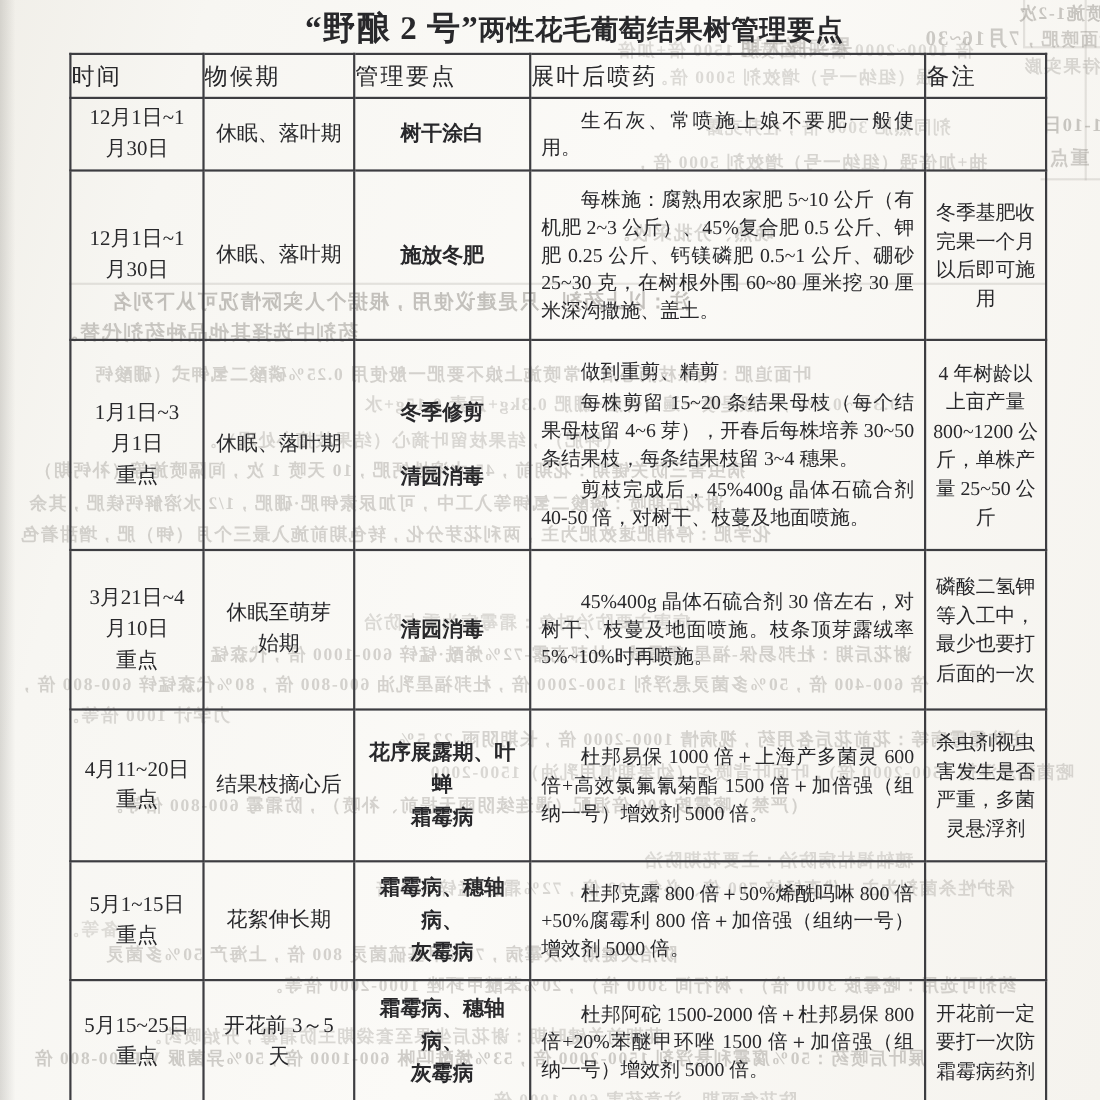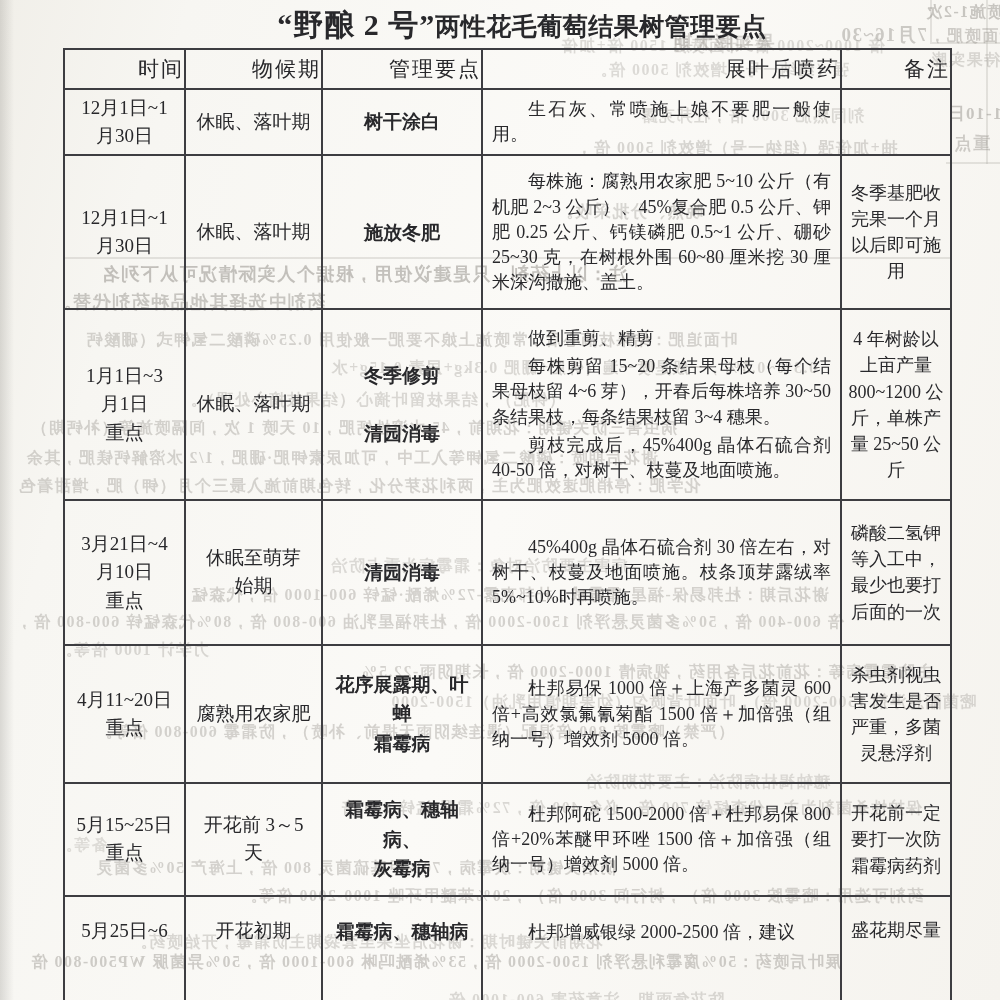"时间" .mgmt th { text-align: right -> left }
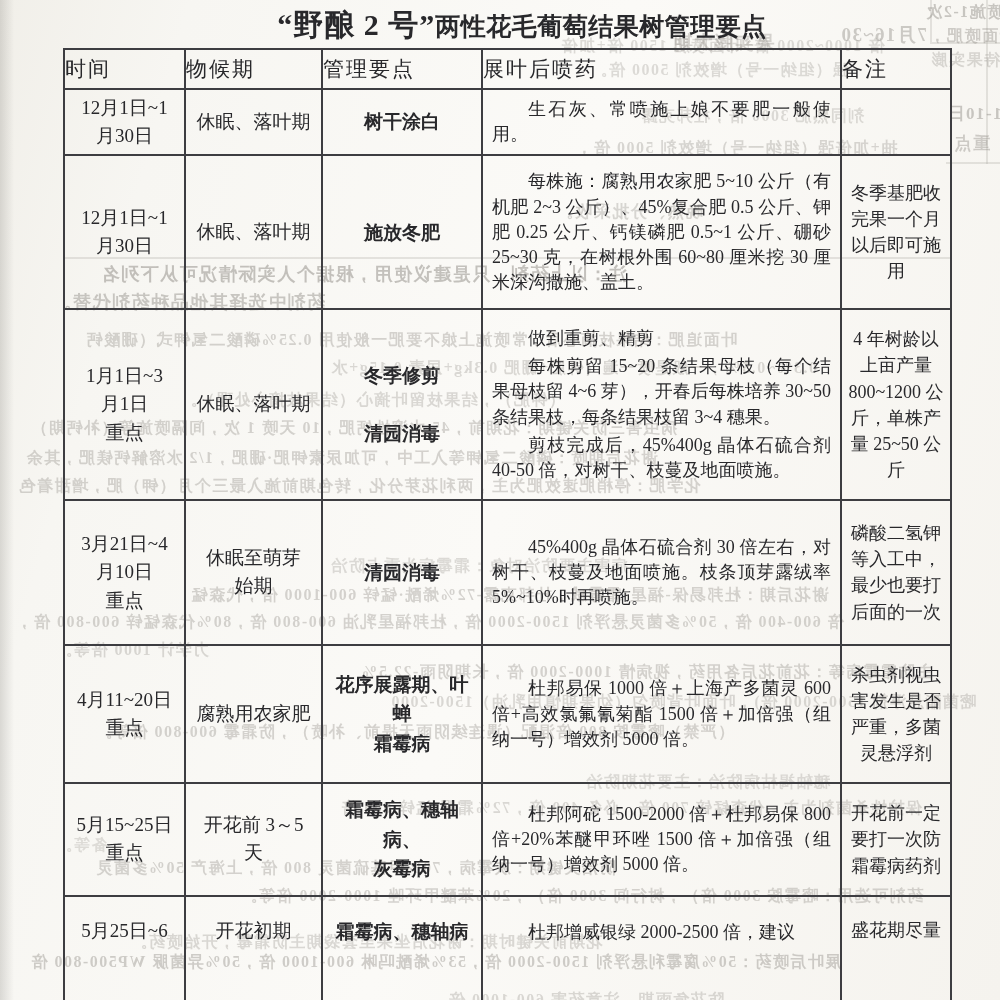"腐熟用农家肥" td.phase { text: 腐熟用农家肥 -> 结果枝摘心后 }
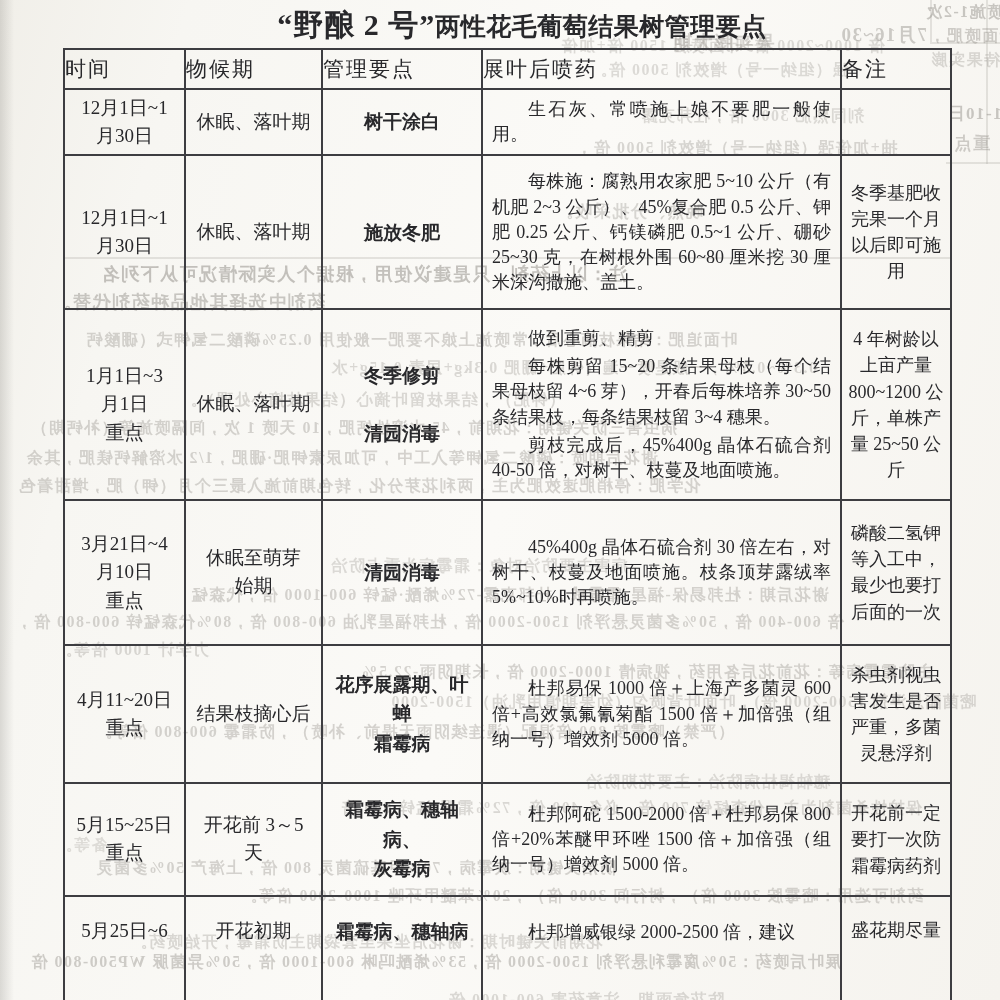"5月1~15日" tr { html: none -> <tr> <td>5月1~15日 重点</td> <td>花絮伸长期</td> <td>霜霉病、穗轴病、 灰霉病</td> <td> <p>杜邦克露 800 倍＋50%烯酰吗啉 800 倍+50%腐霉利 800 倍＋加倍强（组纳一号）增效剂 5000 倍。</p> </td> <td></td> </tr> }
